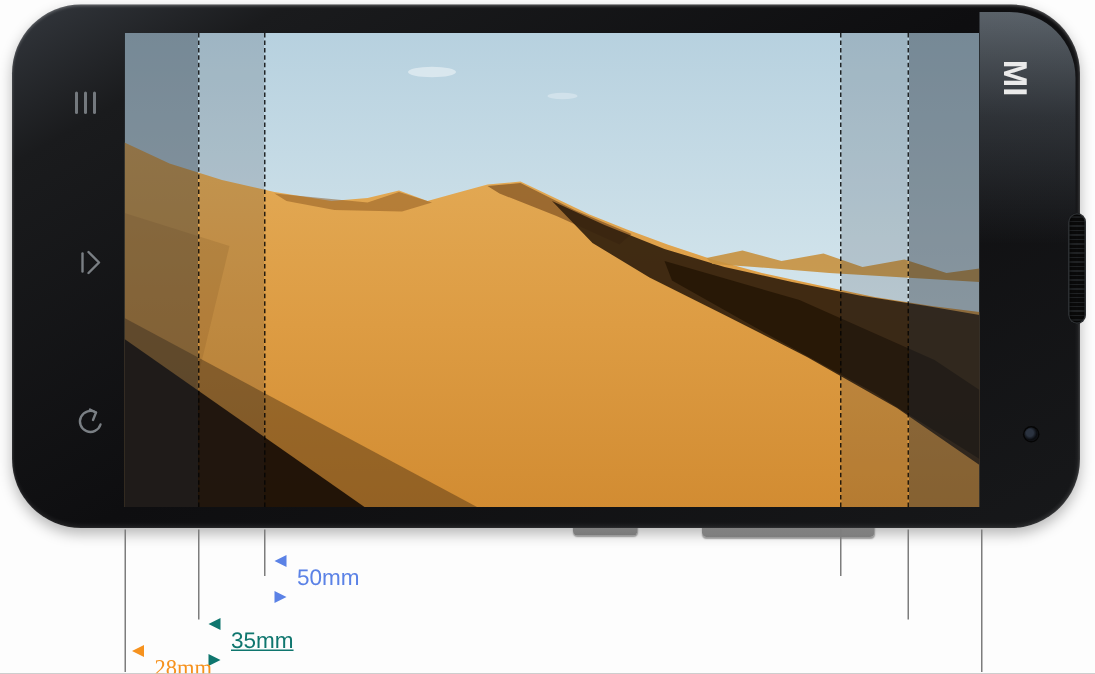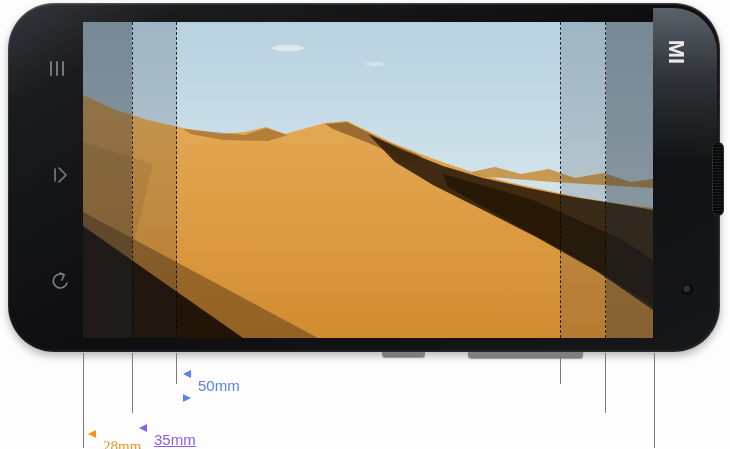"35mm" #dim-35 { color: #8b5cf6 -> #0f766e; top: 424px -> 412px }
